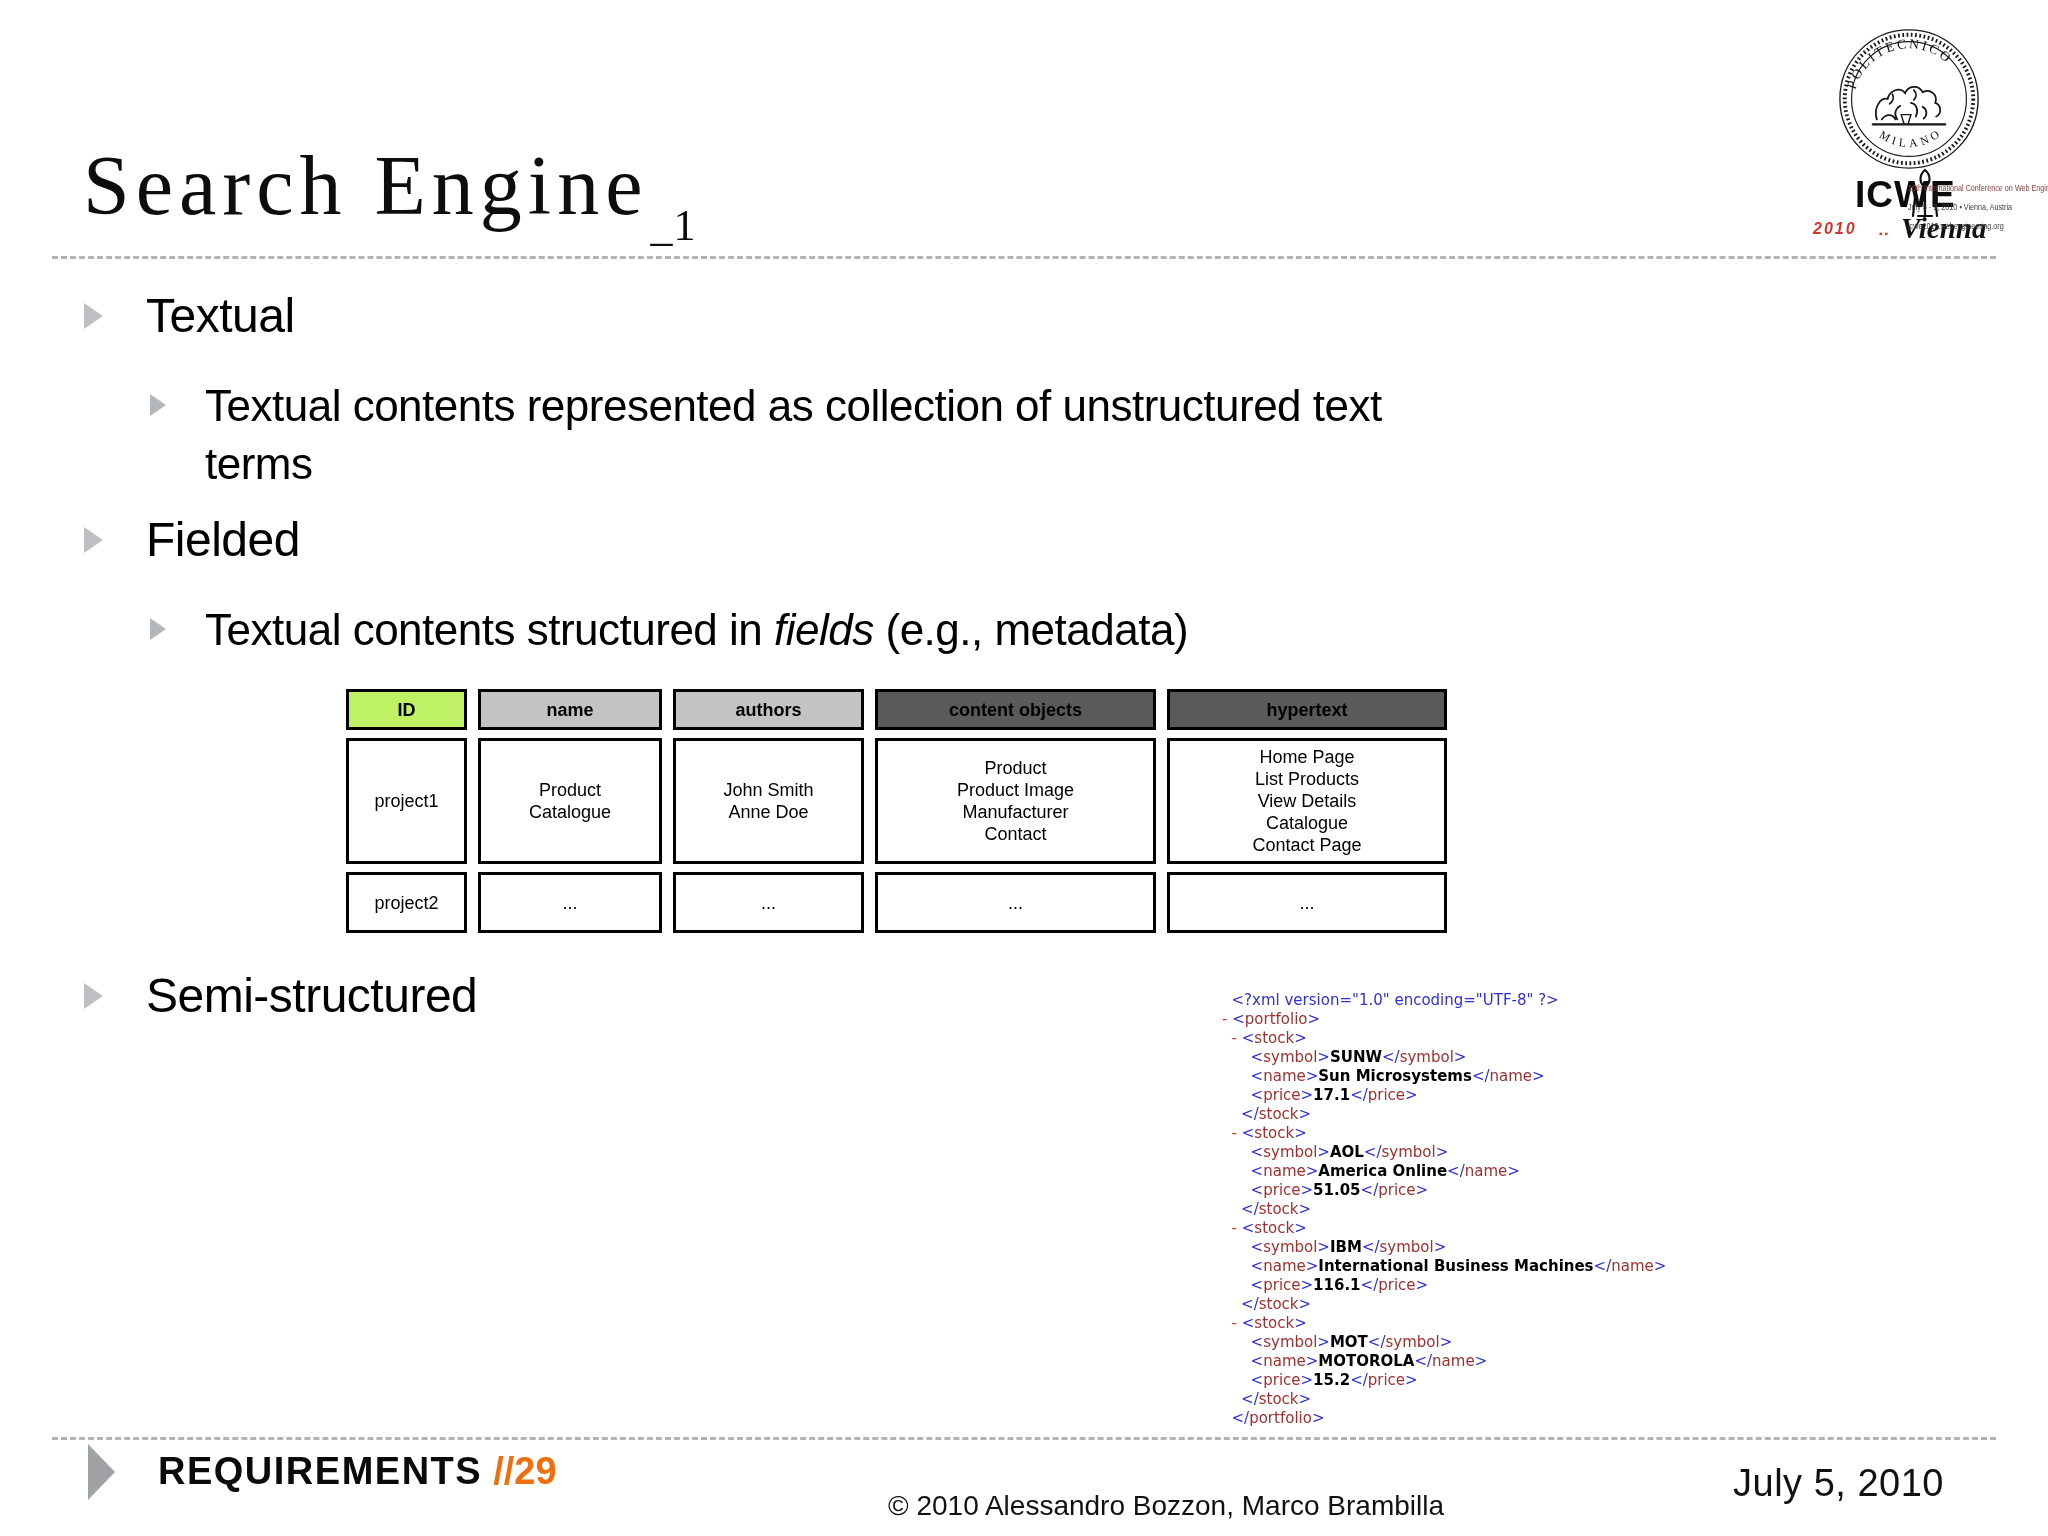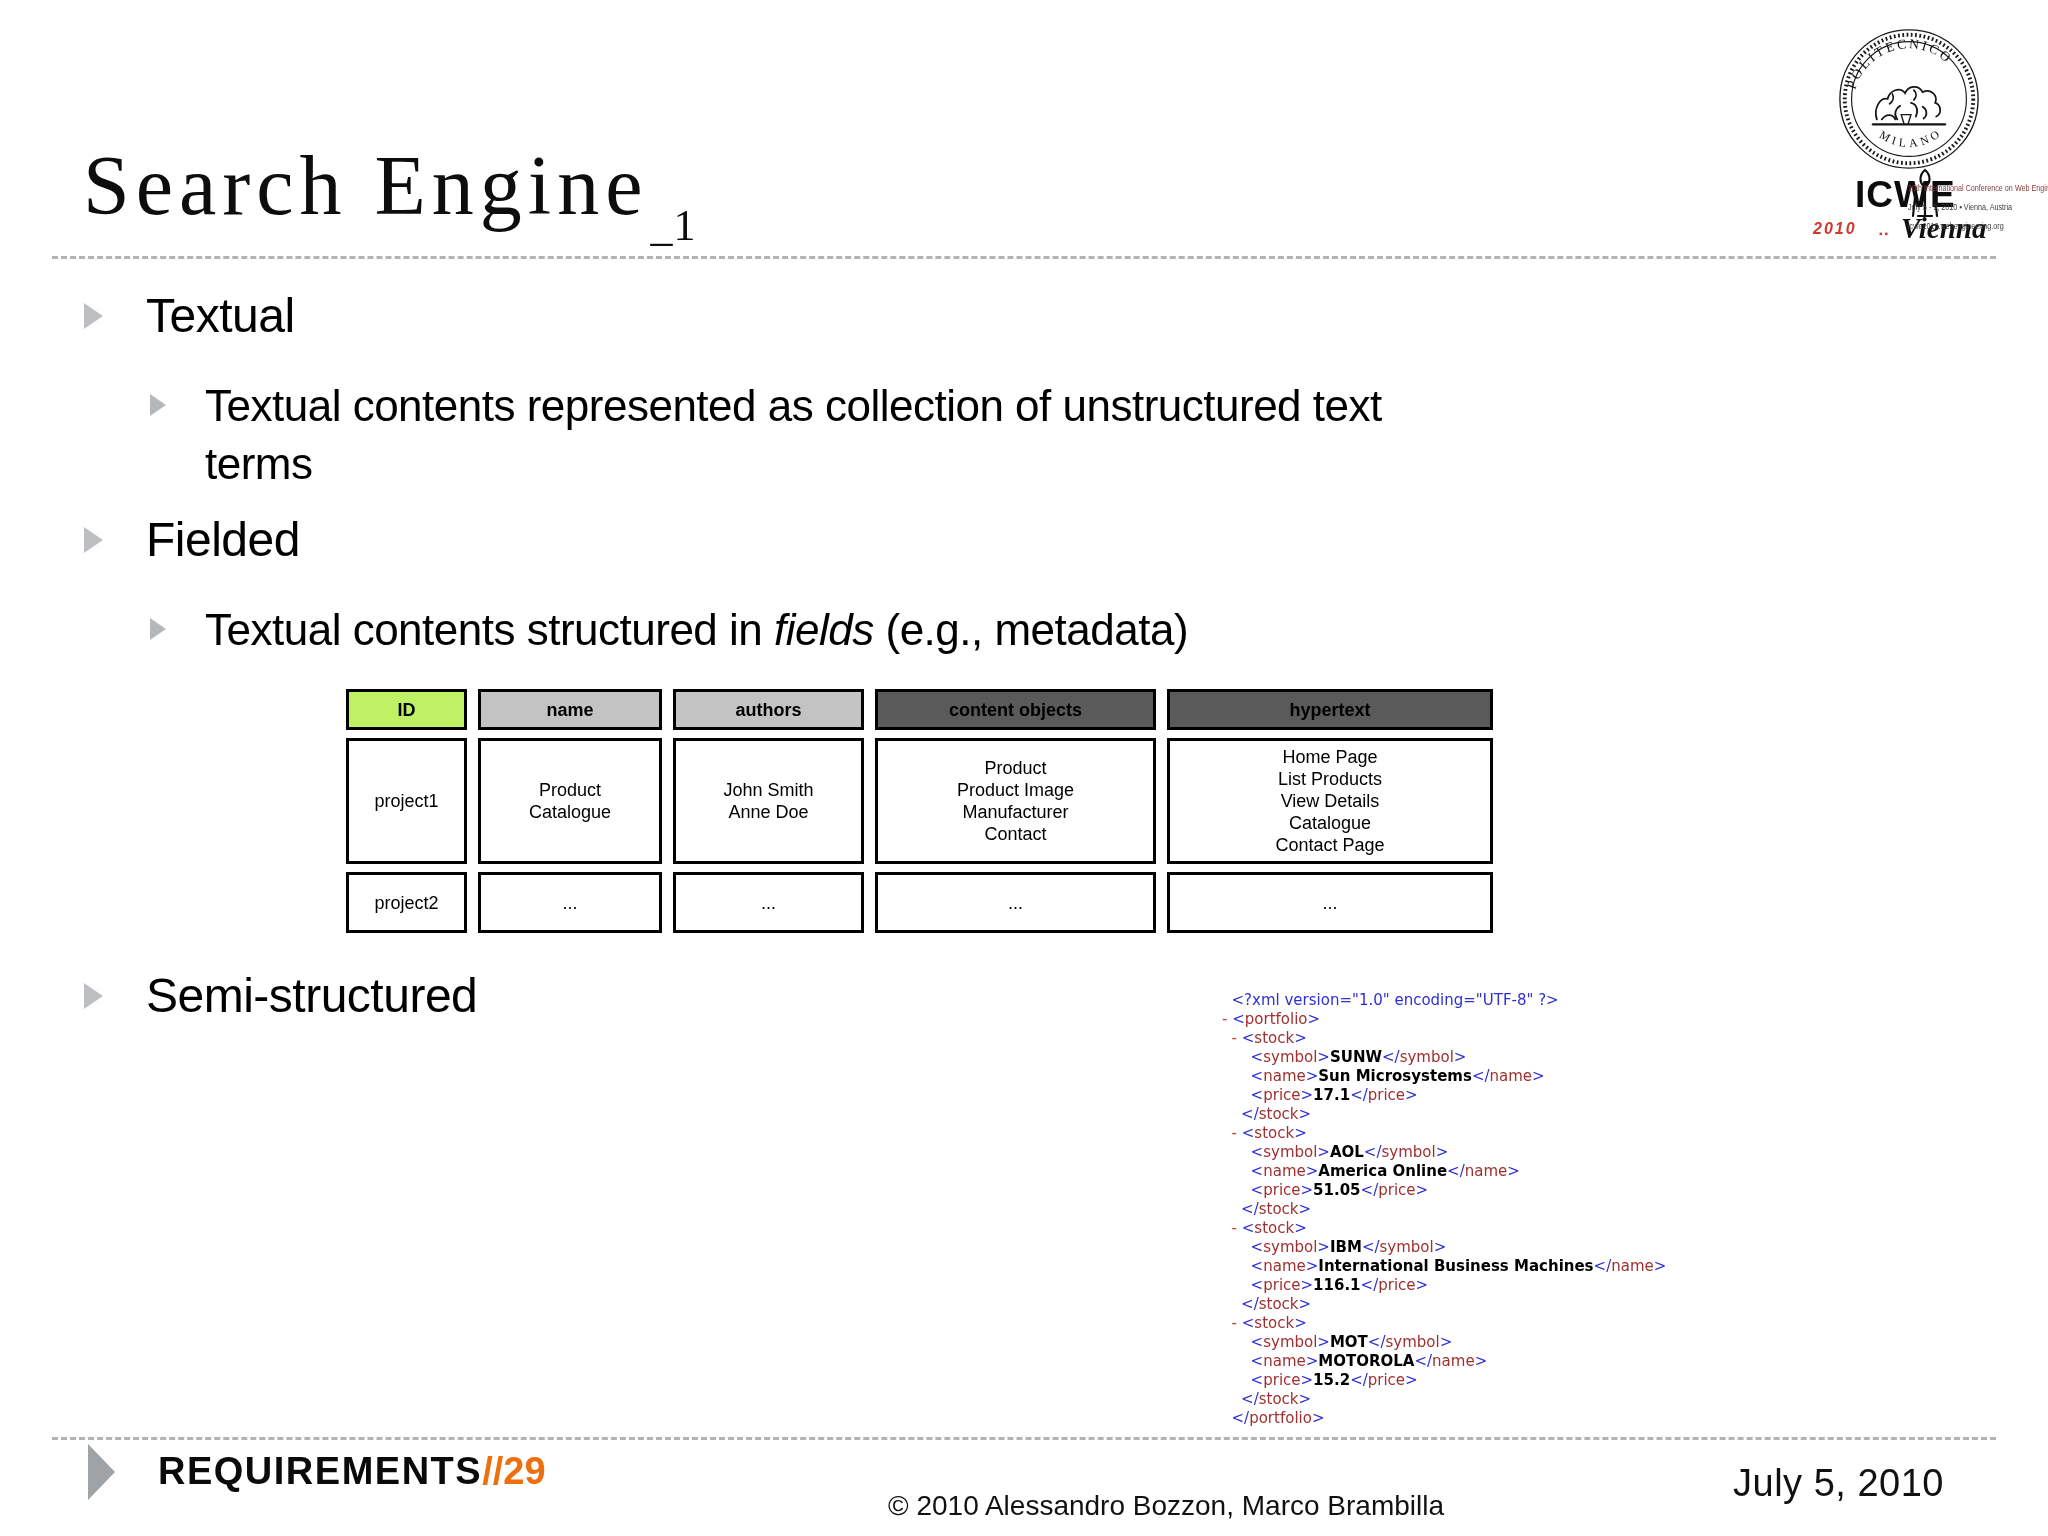"hypertext" .c4 { width: 326px -> 280px }
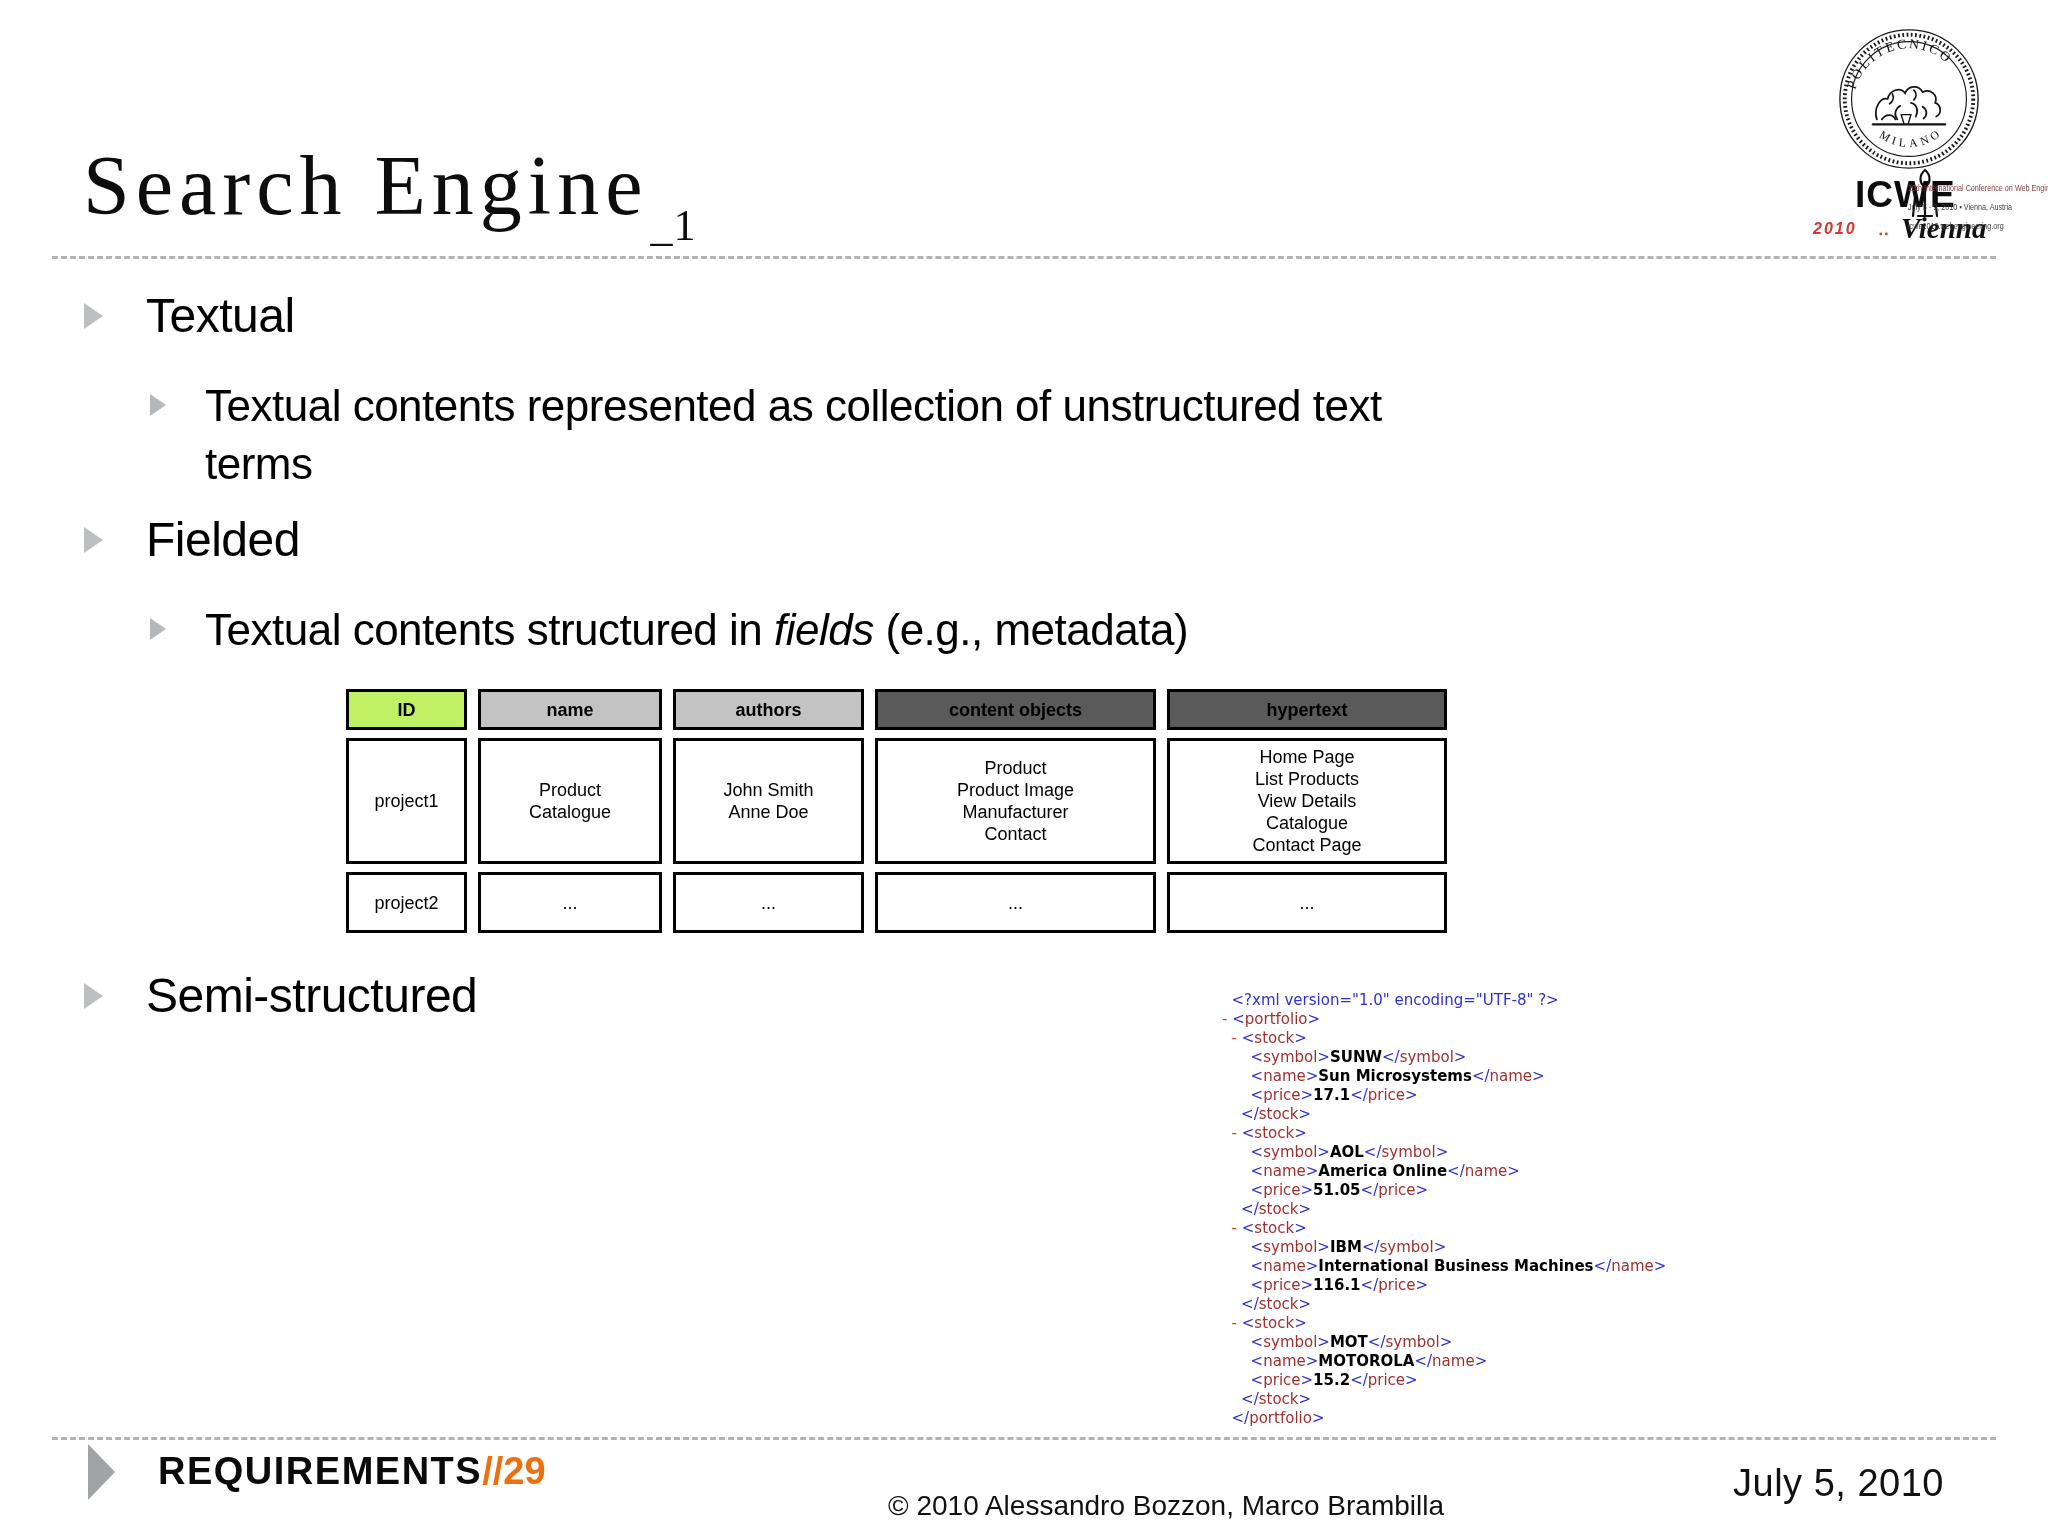"//29" .f-page { margin-left: 0 -> 11px }
